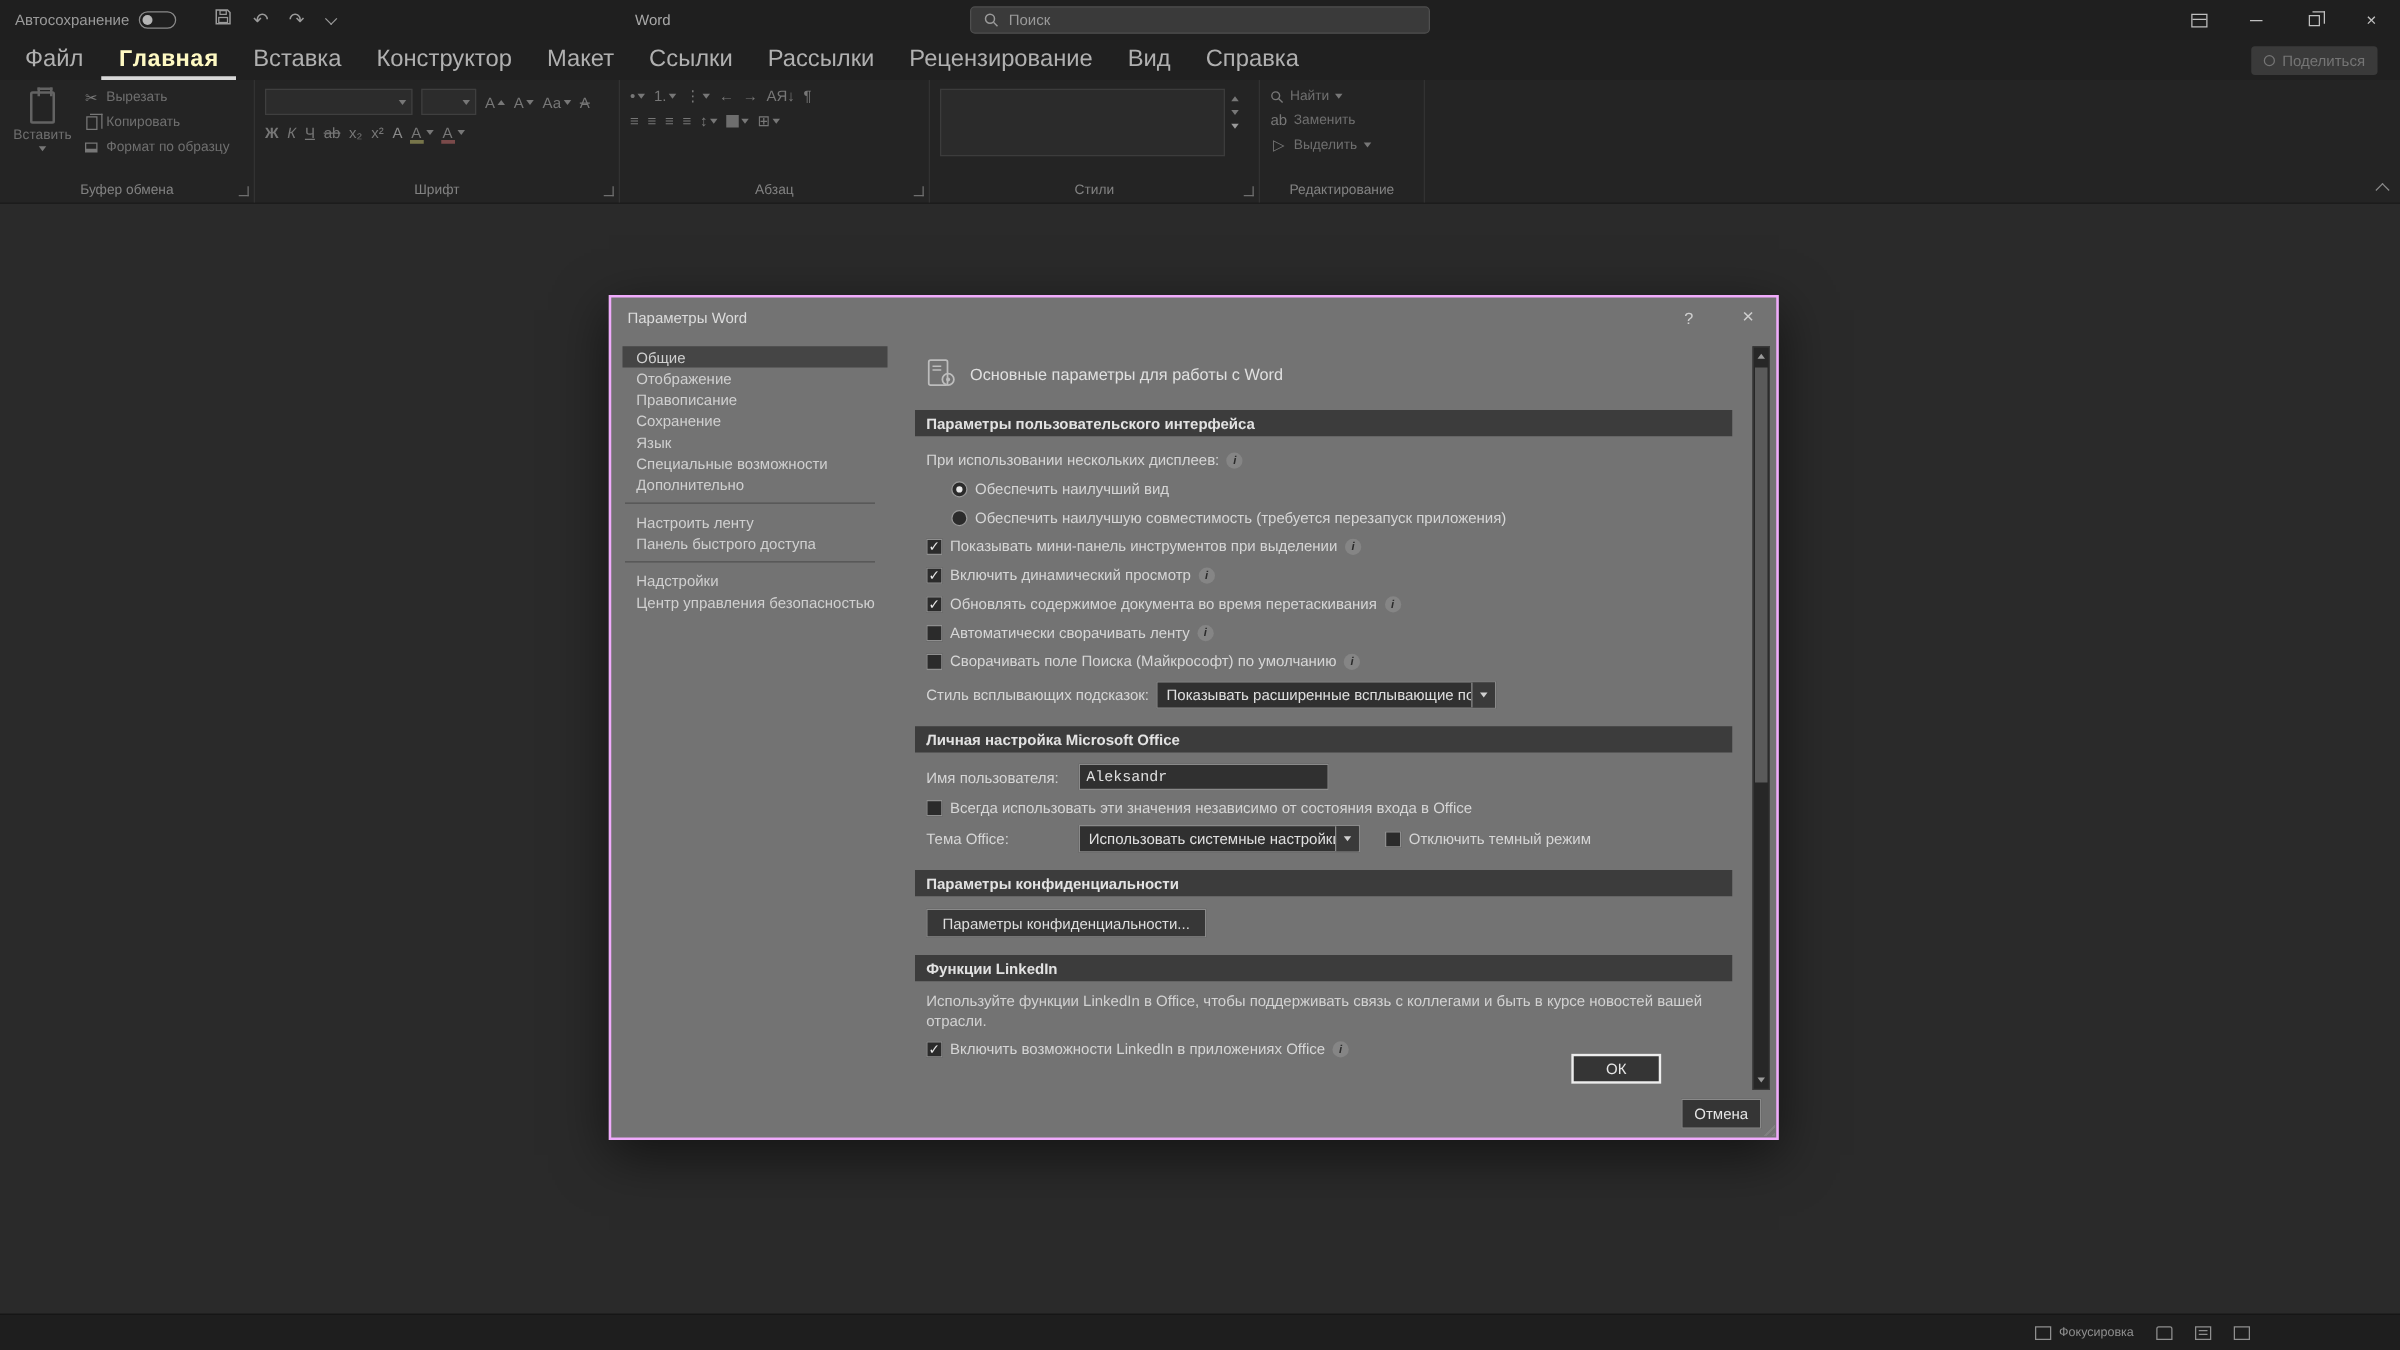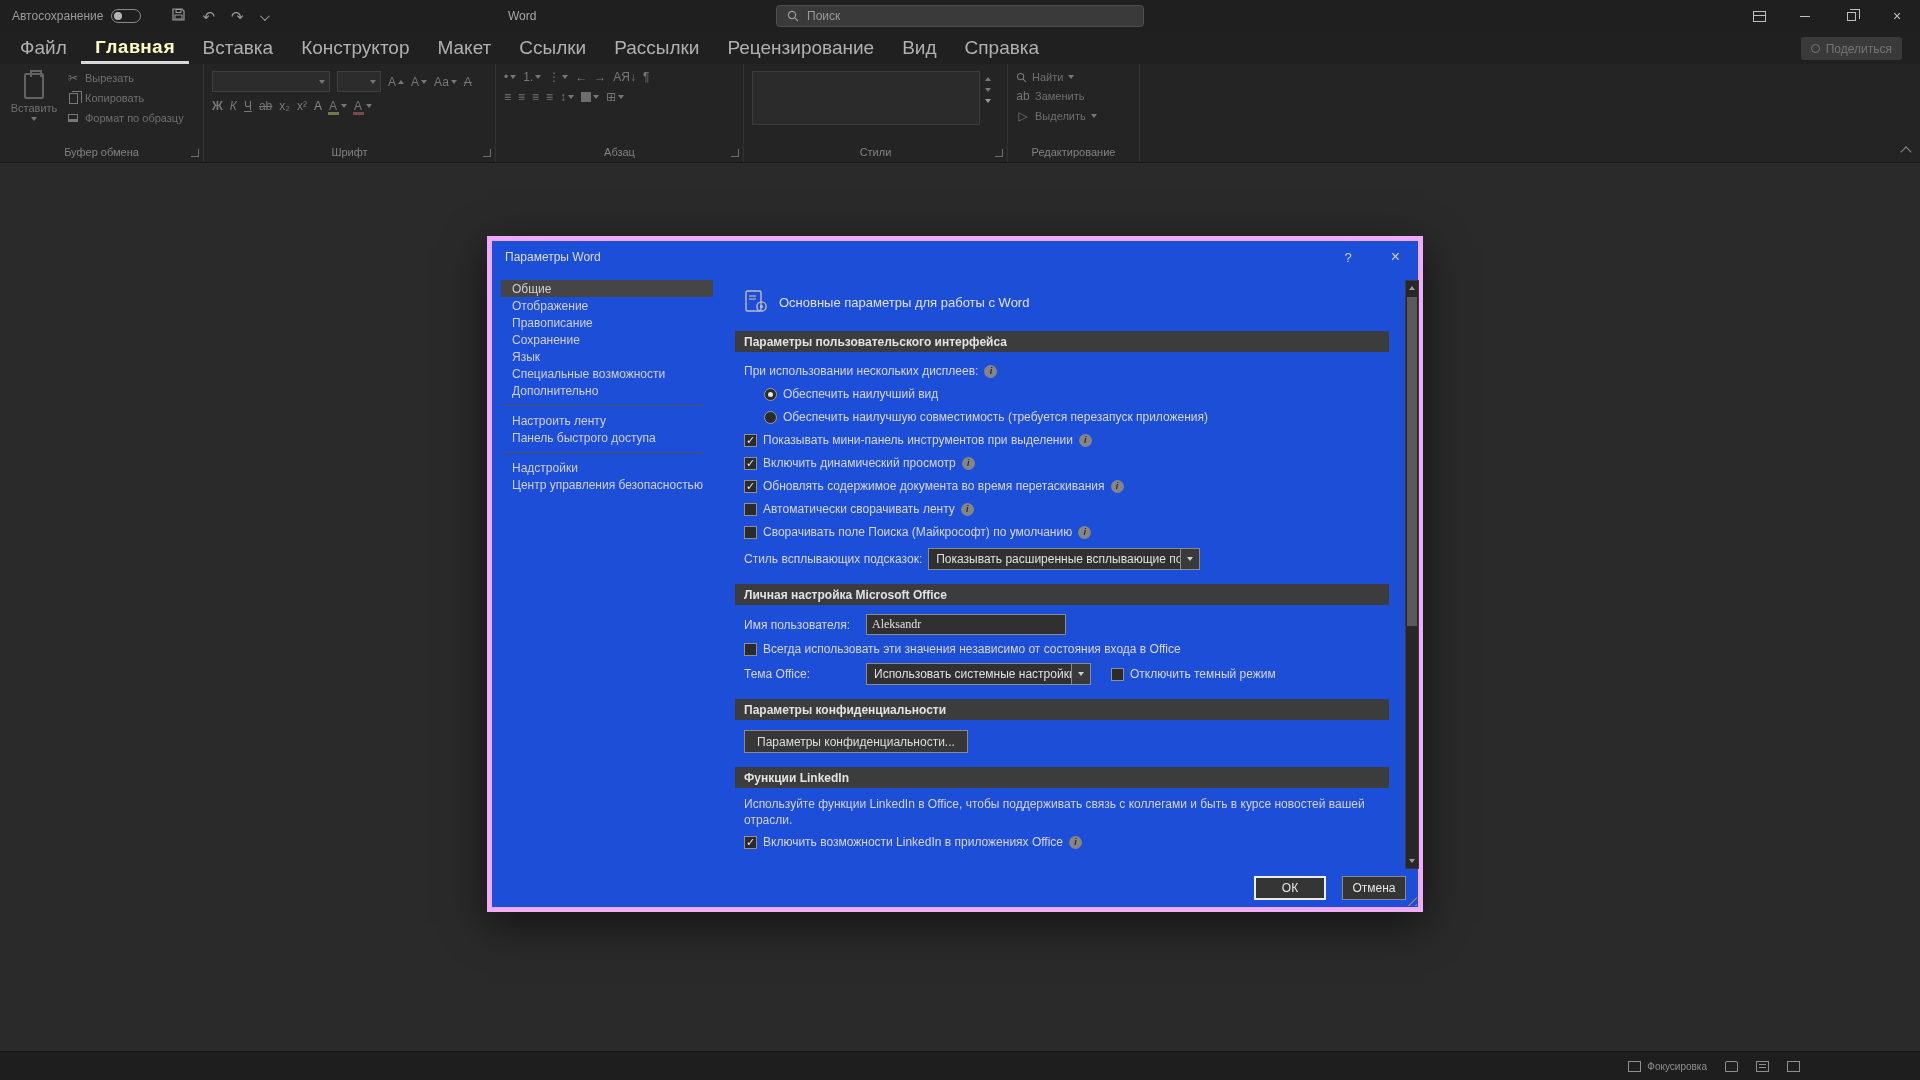"Параметры Word" .dialog { background: #1d4ed8 -> #737373; border: 5px solid #f0abfc -> 2px solid #f0abfc }
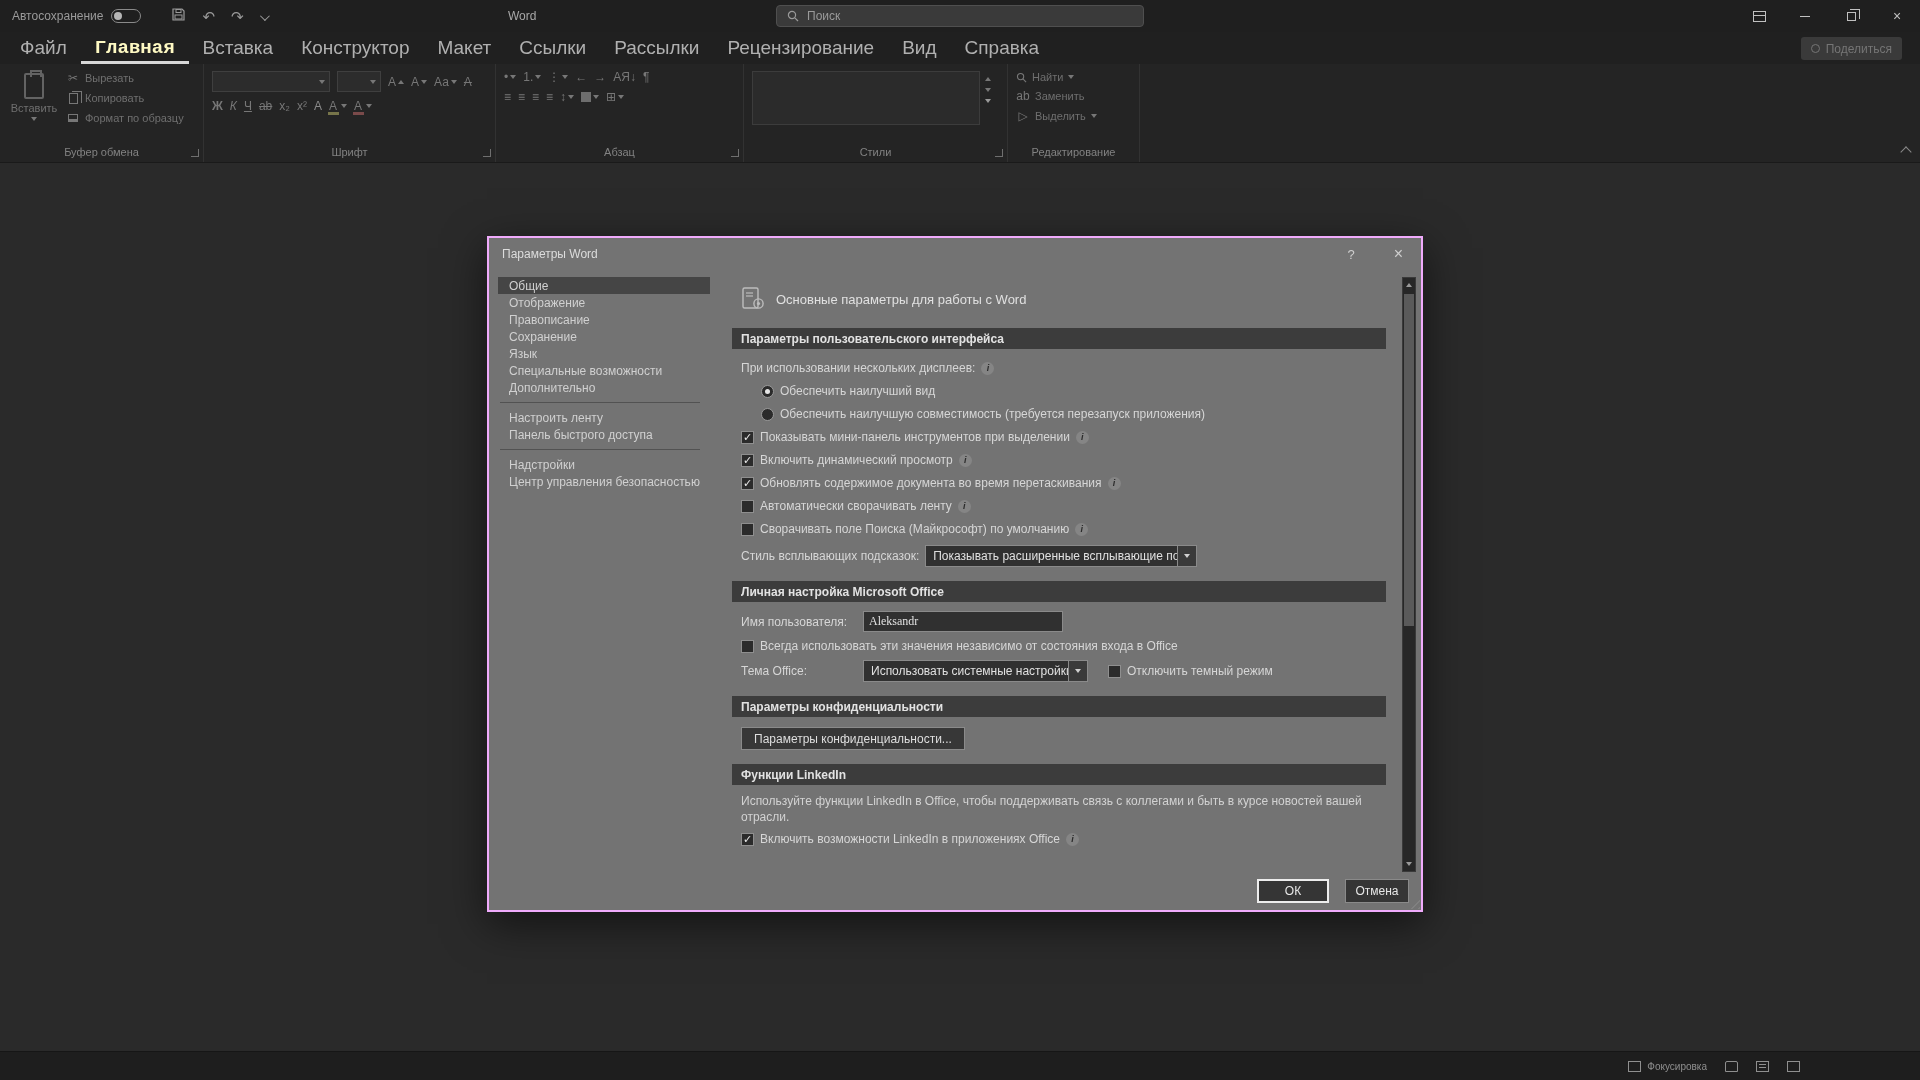"Aleksandr" .txt { font-family: Liberation Serif, serif -> Liberation Mono, monospace }
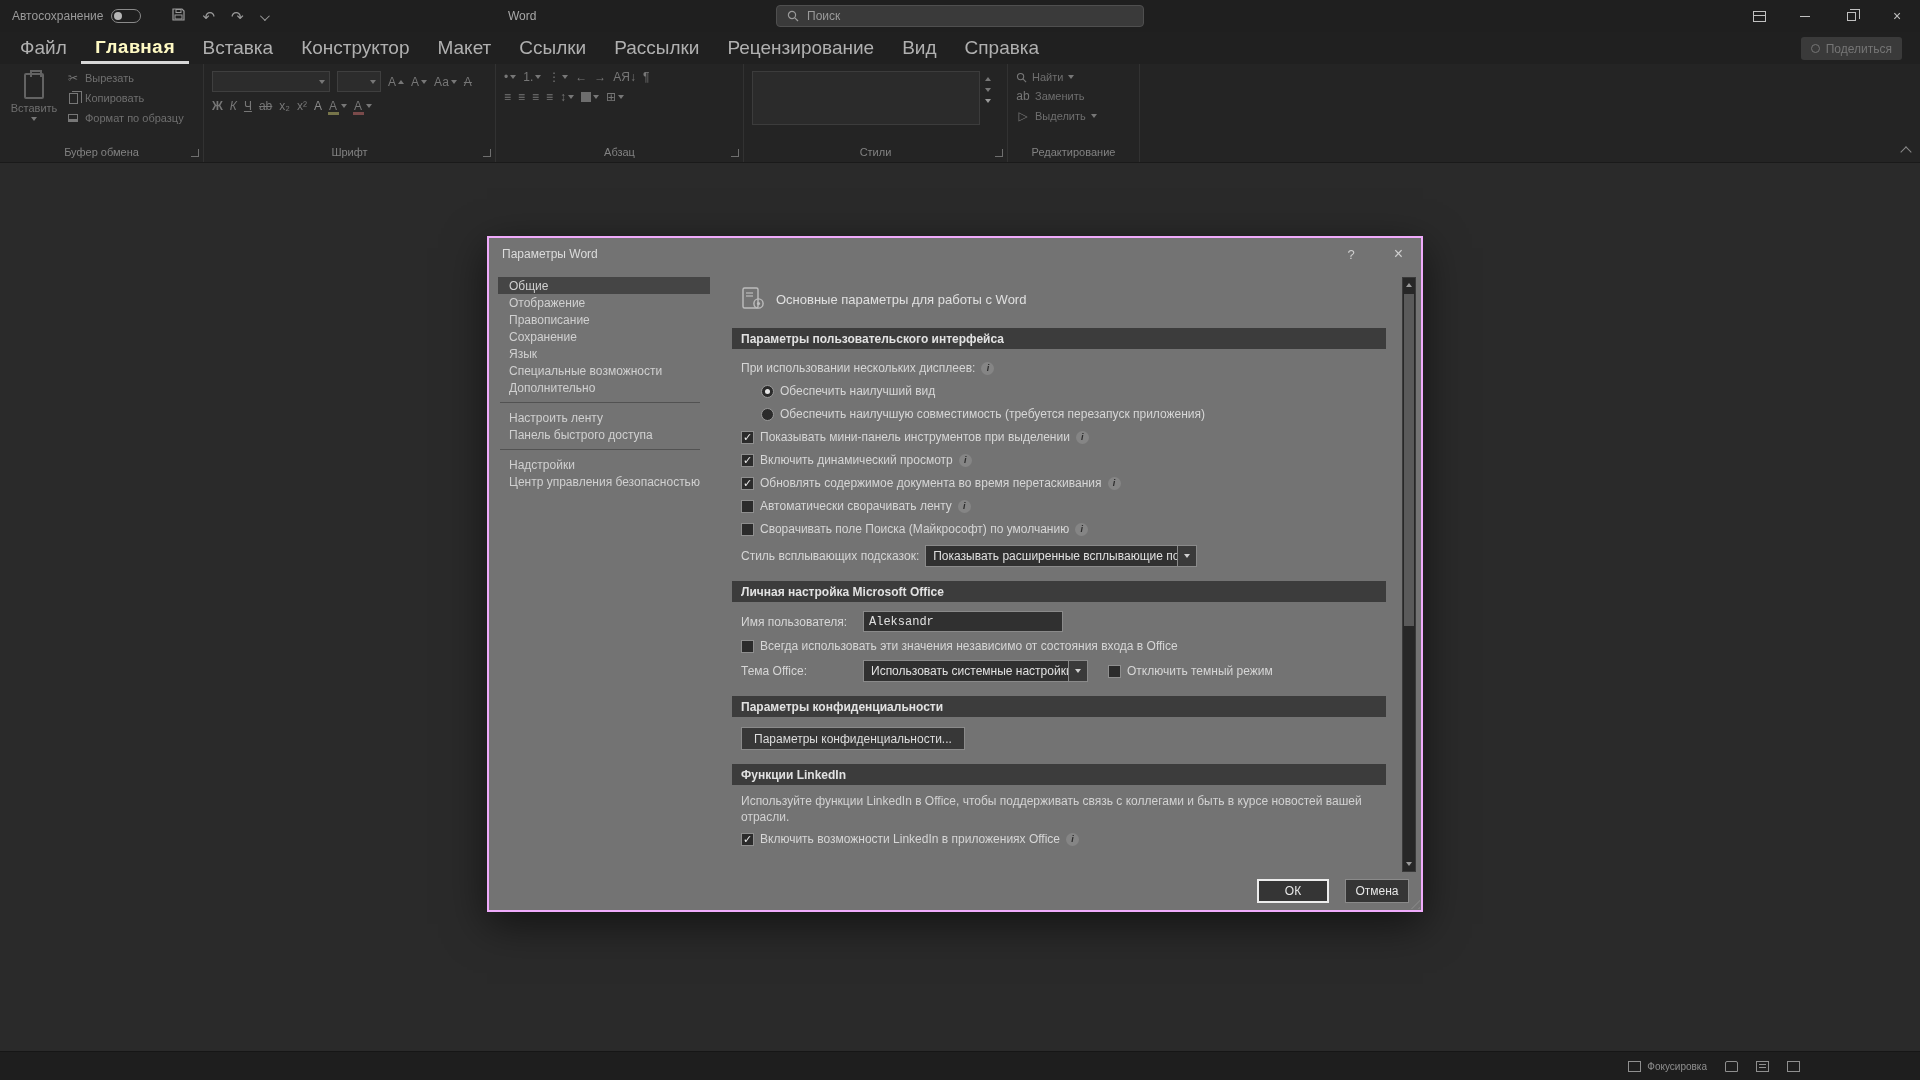"Отмена" .btn.cancel { margin-top: none -> 36px }
